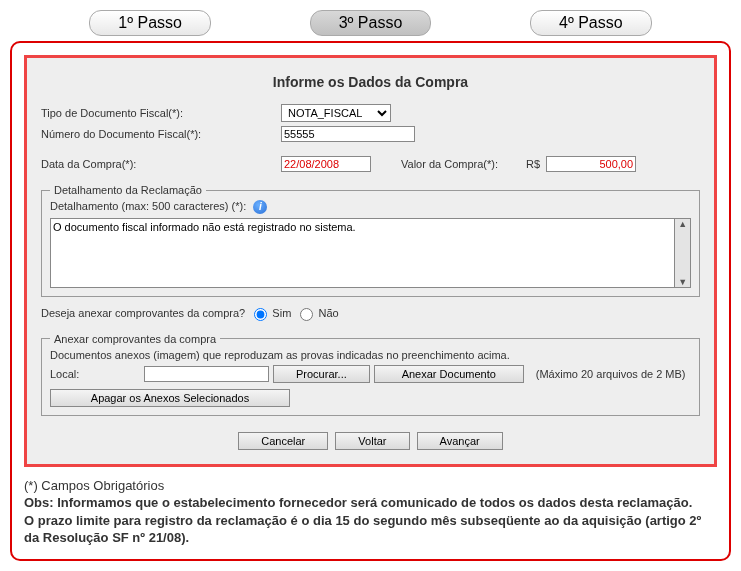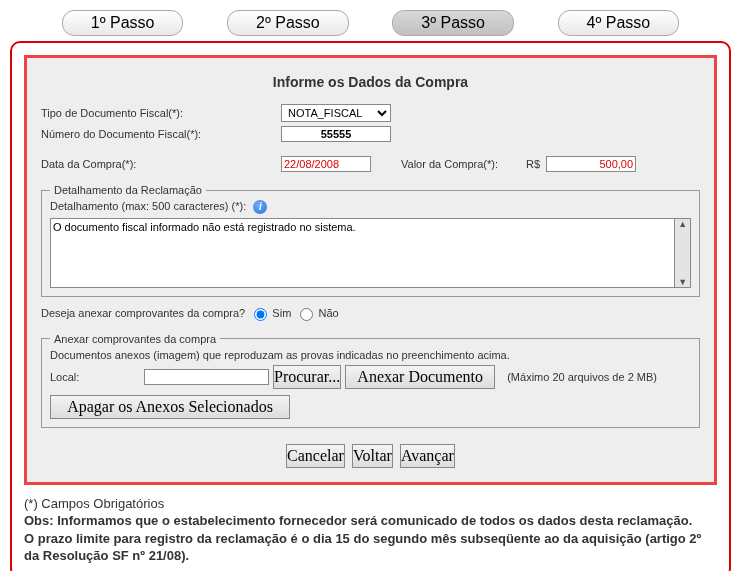"2º Passo" button.tab { html: <button>2º Passo</button> -> none }
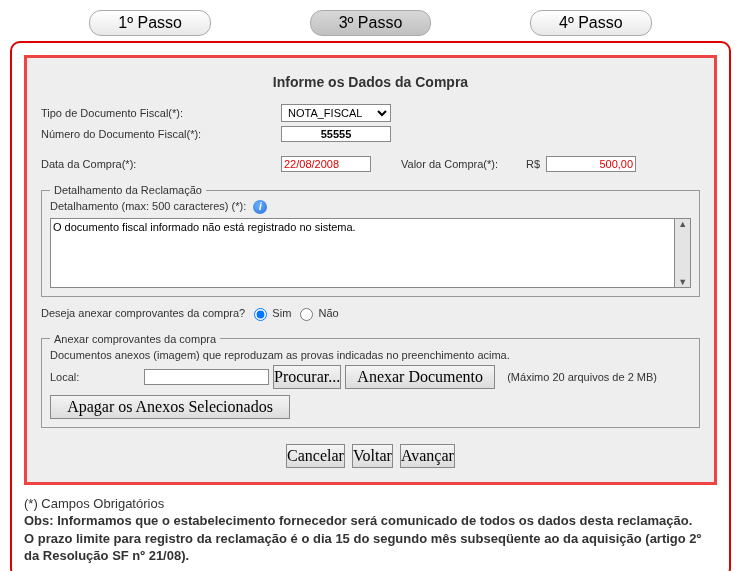"55555" .field-doc { font-weight: bold -> normal; text-align: center -> none; width: 110px -> 134px }
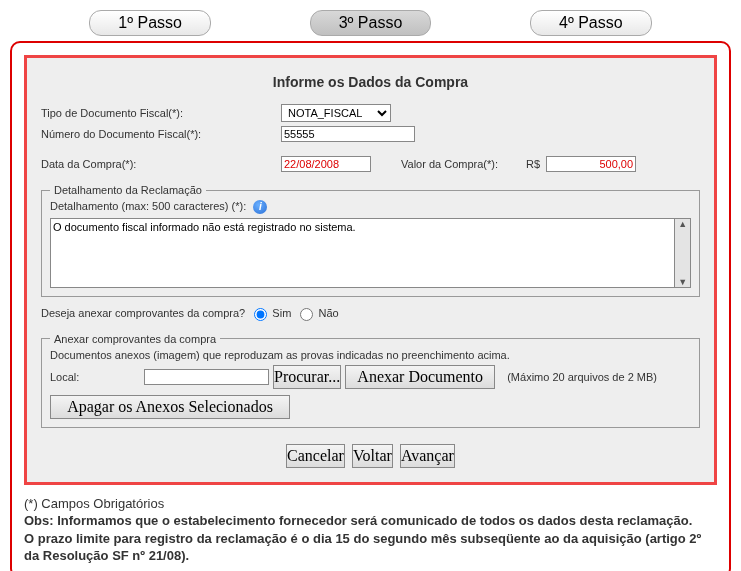"Procurar..." .btn { font-family: Liberation Serif, serif -> Liberation Sans, sans-serif; font-size: 16px -> 11px; padding: 2px 0 -> 2px 22px }
